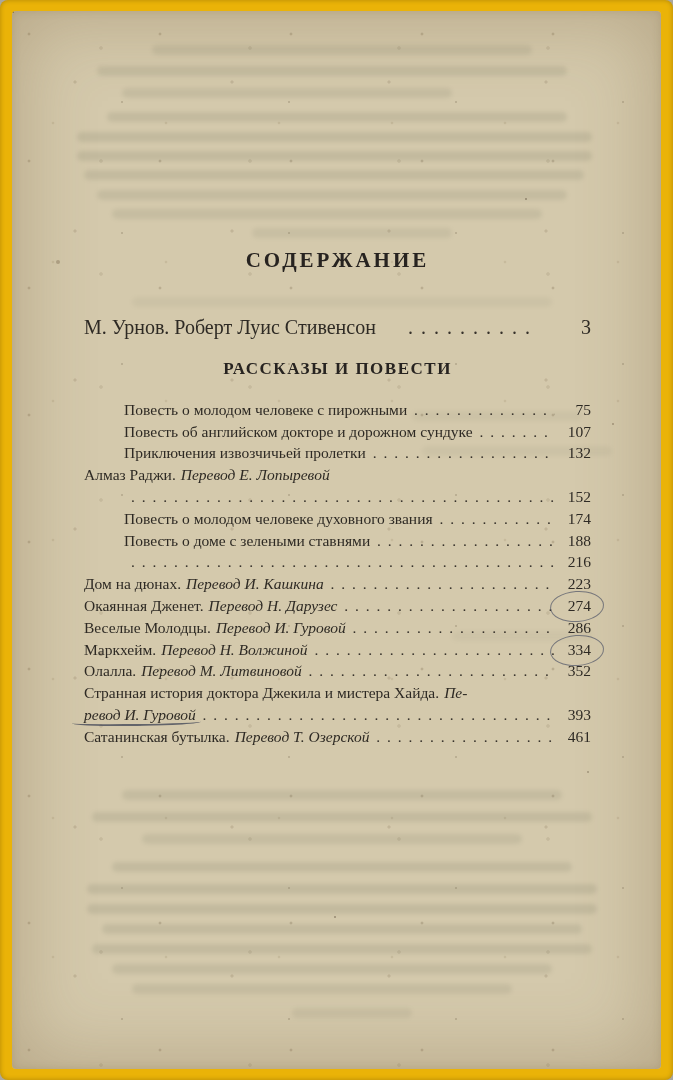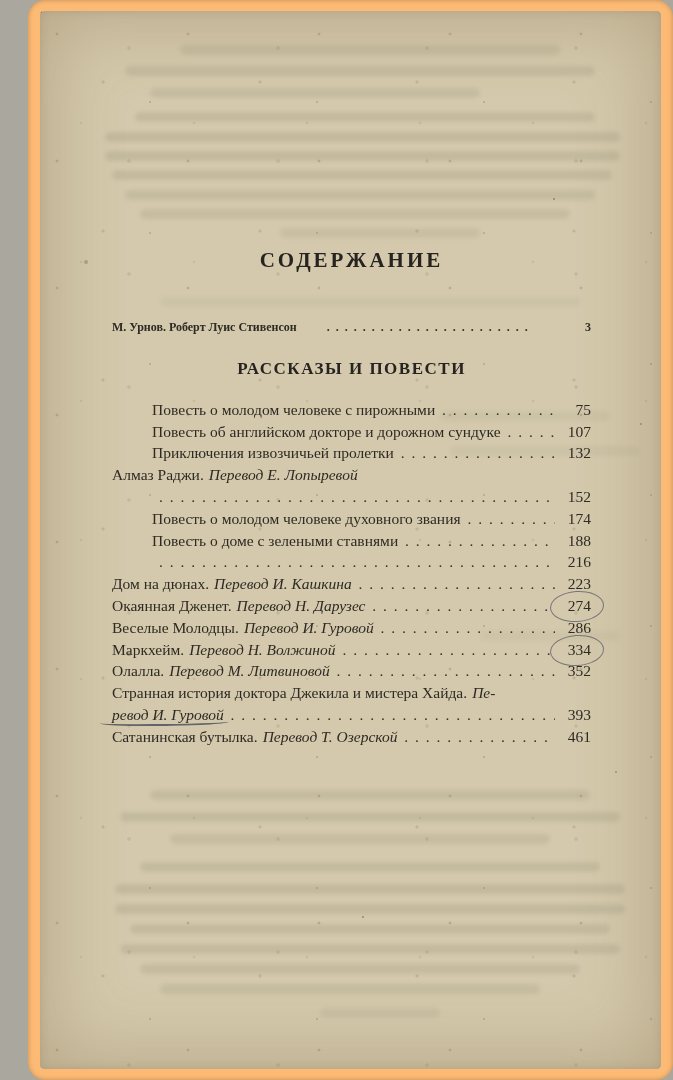"СОДЕРЖАНИЕ" .photo { background: #fdba74 -> #eab308; border-radius: 17px -> 8px; margin-left: 28px -> none }
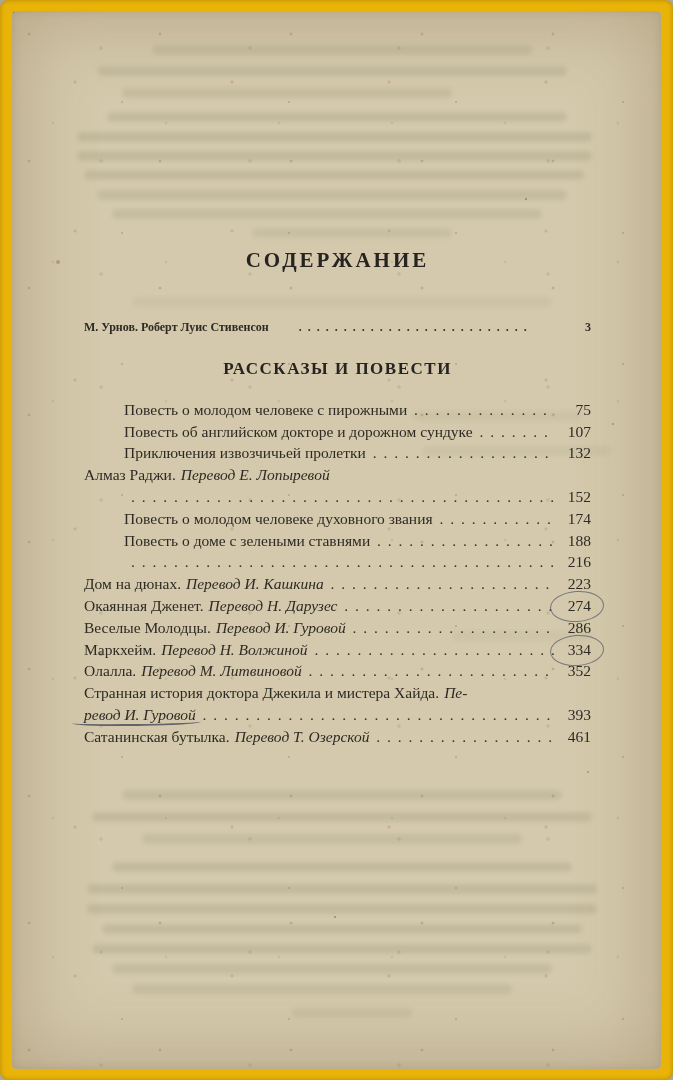"М. Урнов. Роберт Луис Стивенсон" .toc-line.intro { font-size: 12px -> 20px; font-weight: bold -> normal }
